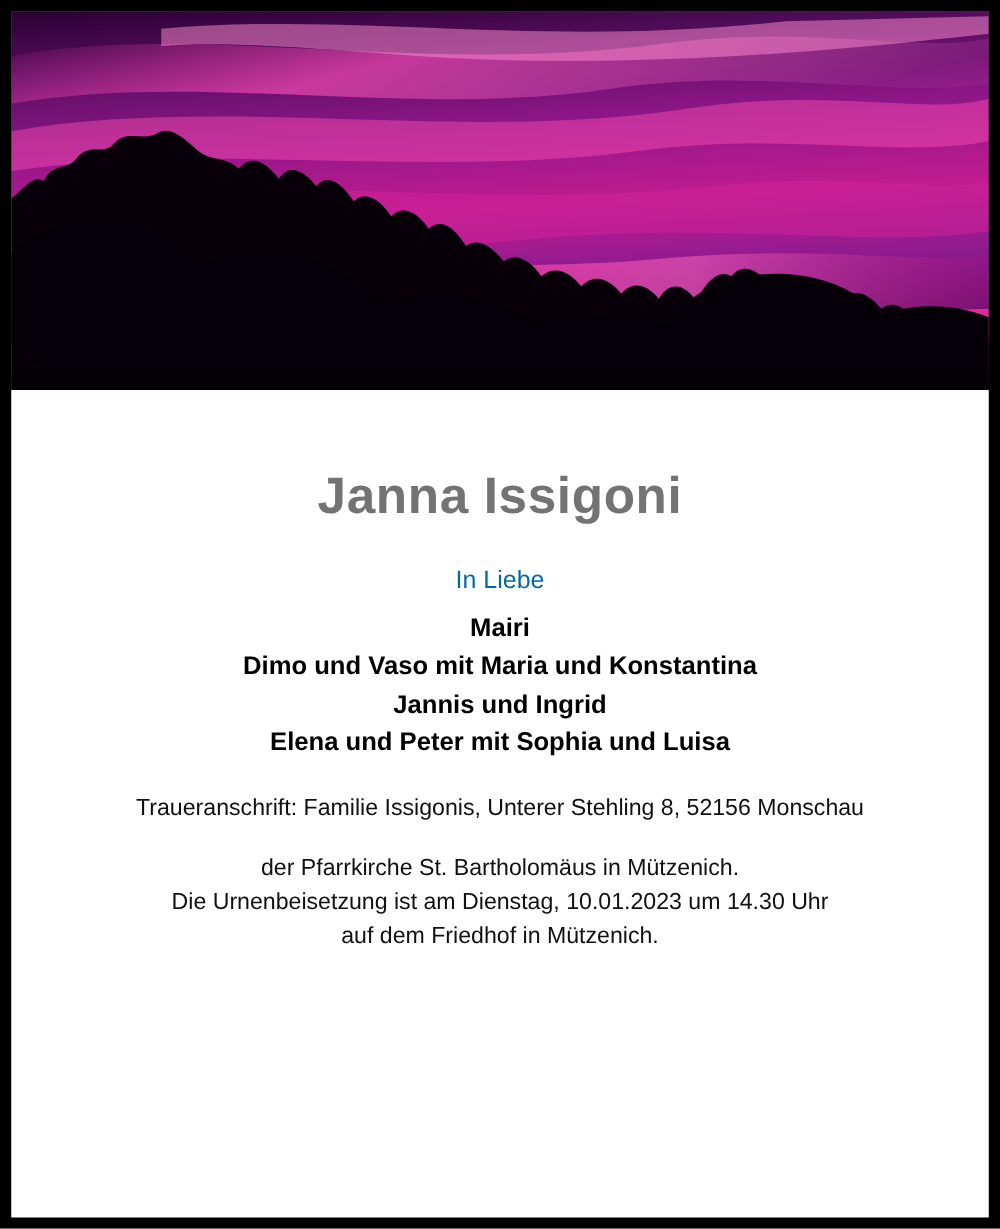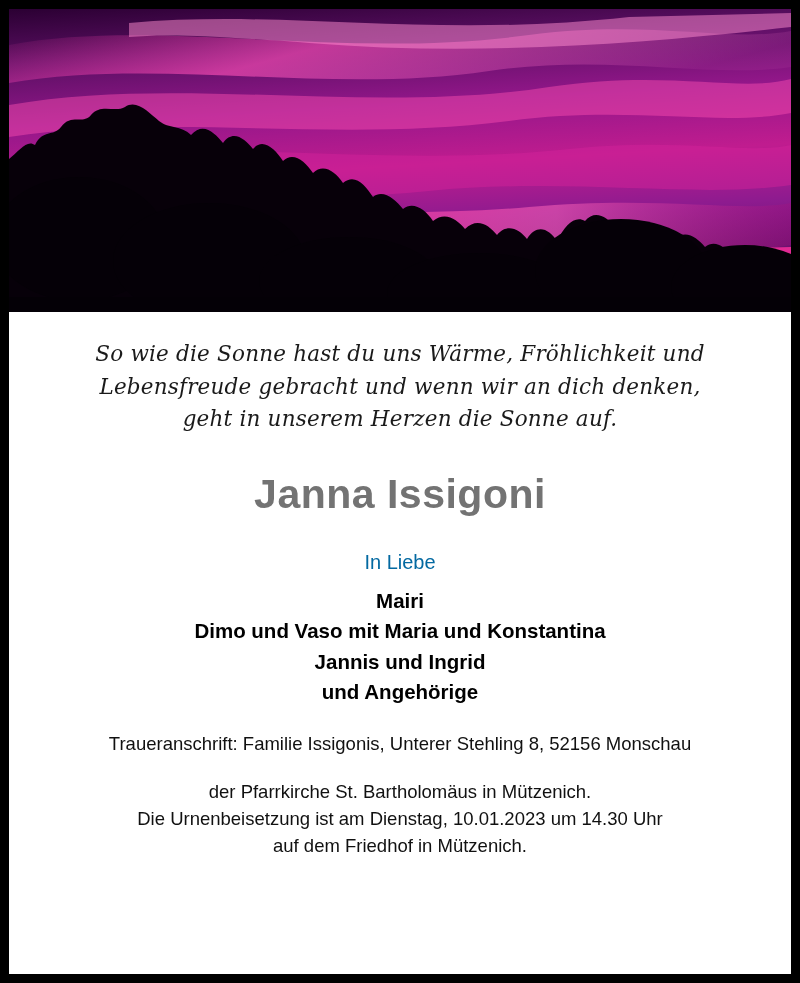"So wie die Sonne hast" div.verse { html: <div> <span>So wie die Sonne hast du uns Wärme, Fröhlichkeit und</span> <span>Lebensfreude gebracht und wenn wir an dich denken,</span> <span>geht in unserem Herzen die Sonne auf.</span> </div> -> none }
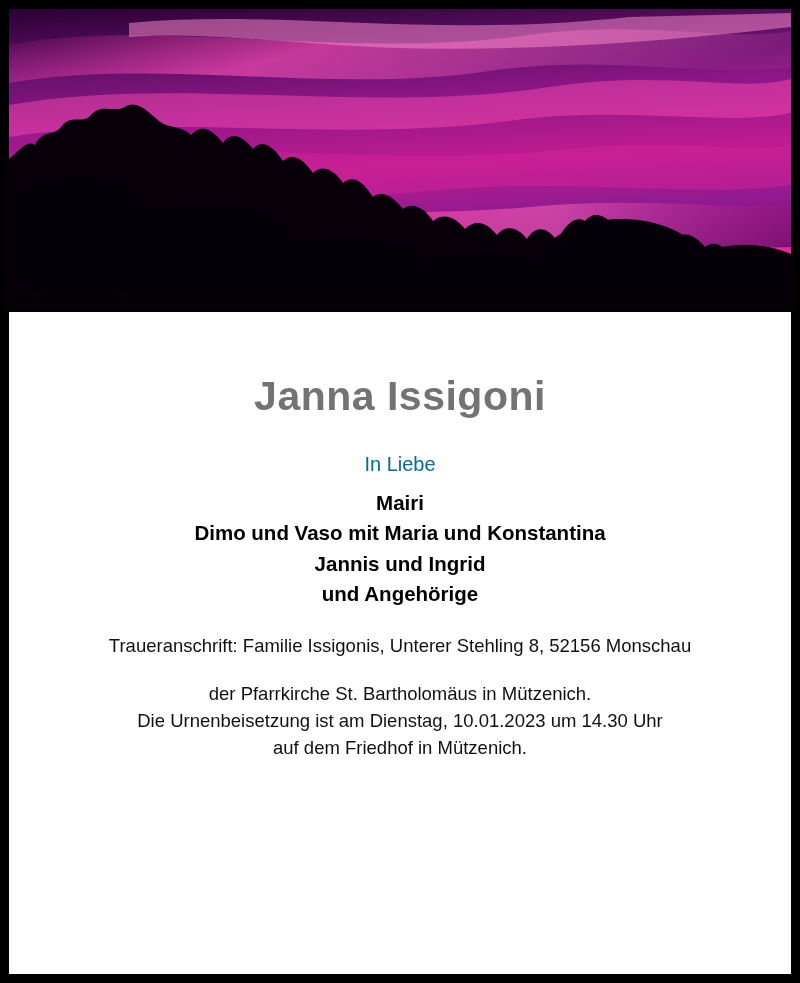"Elena und Peter mit Sophia" span.family-line { html: none -> <span>Elena und Peter mit Sophia und Luisa</span> }
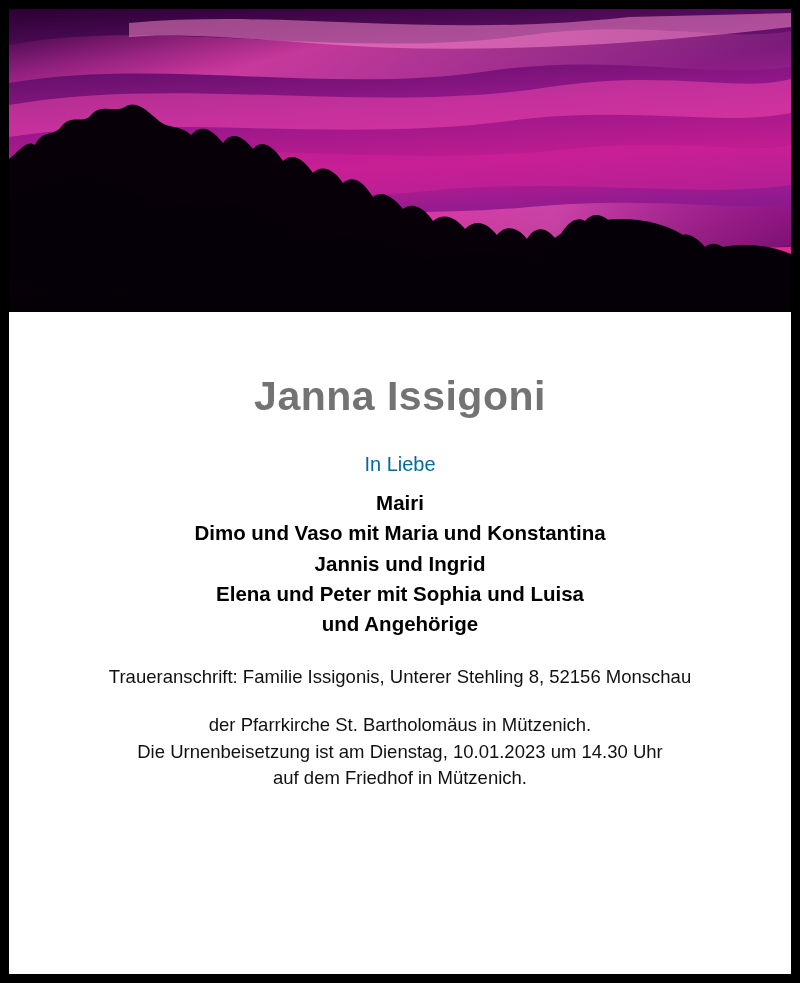"und Angehörige" span.family-line { html: <span>und Angehörige</span> -> none }
